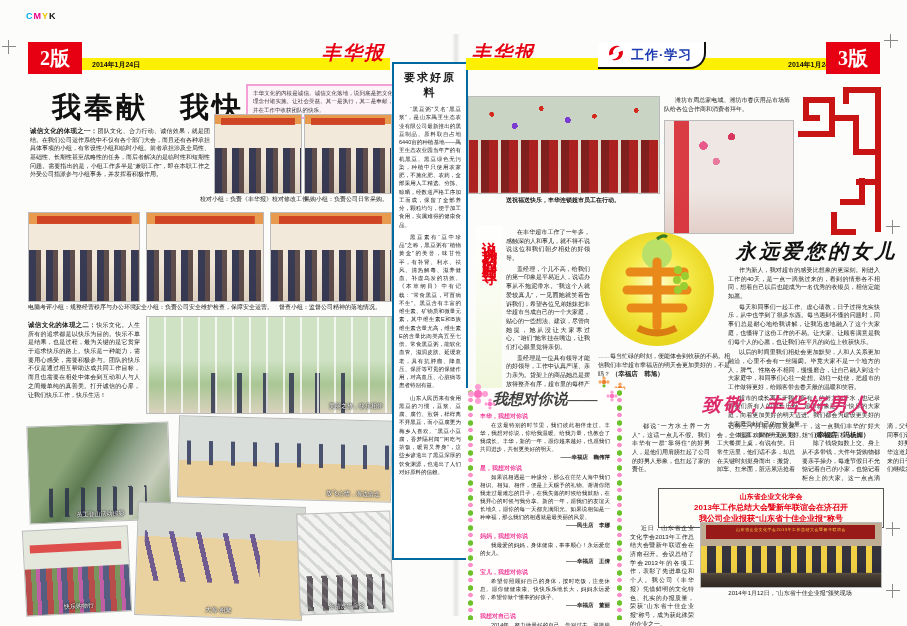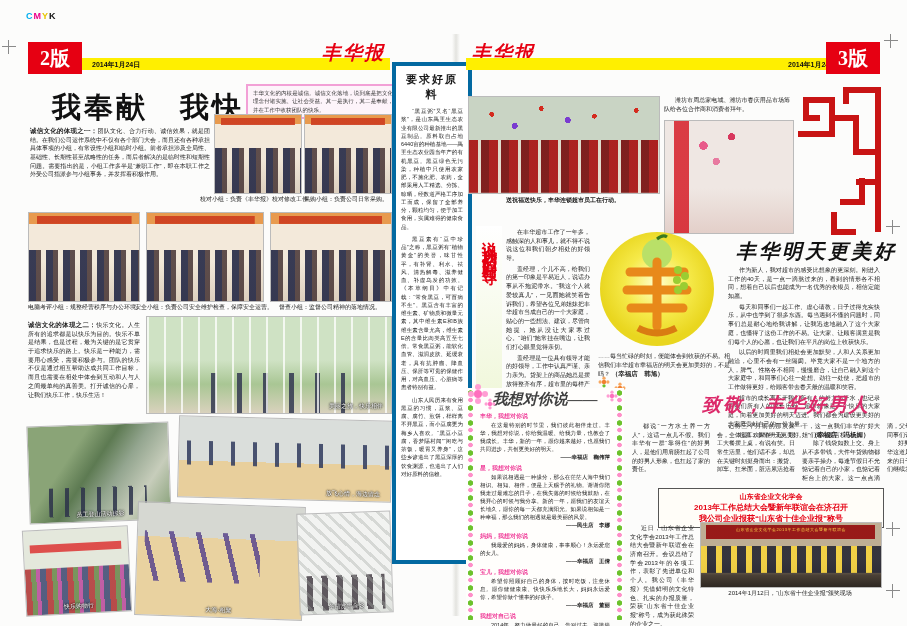"工作·学习" div.htab { html: none -> <div> <span> <svg> <path></path> <path></path> </svg> </span> <span>工作·学习</span> </div> }
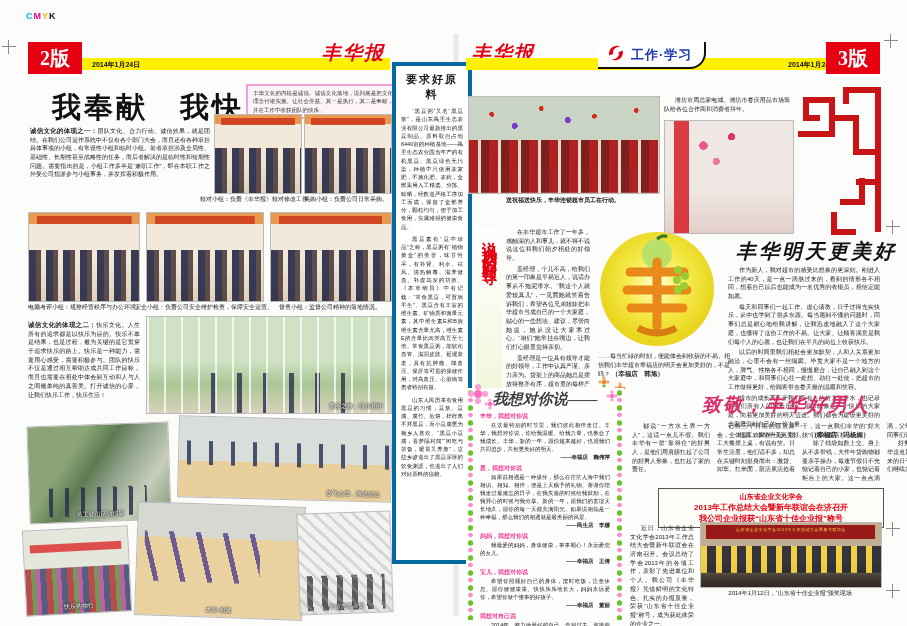"要求好原料" .ingbox { border: 4px solid #0369a1 -> 2px solid #0369a1 }
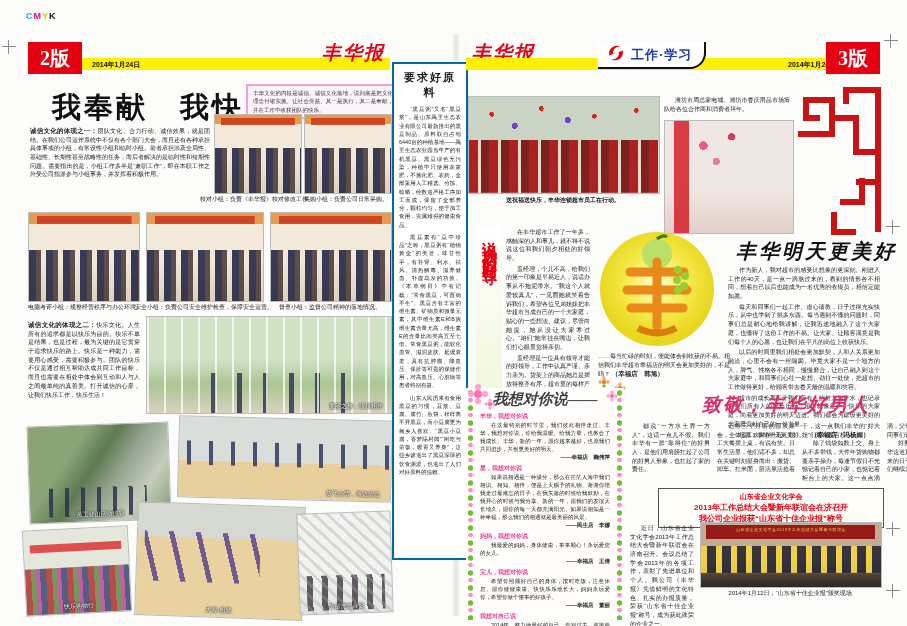"丰华明天更美好" div.scripttitle { text: 丰华明天更美好 -> 永远爱您的女儿 }
